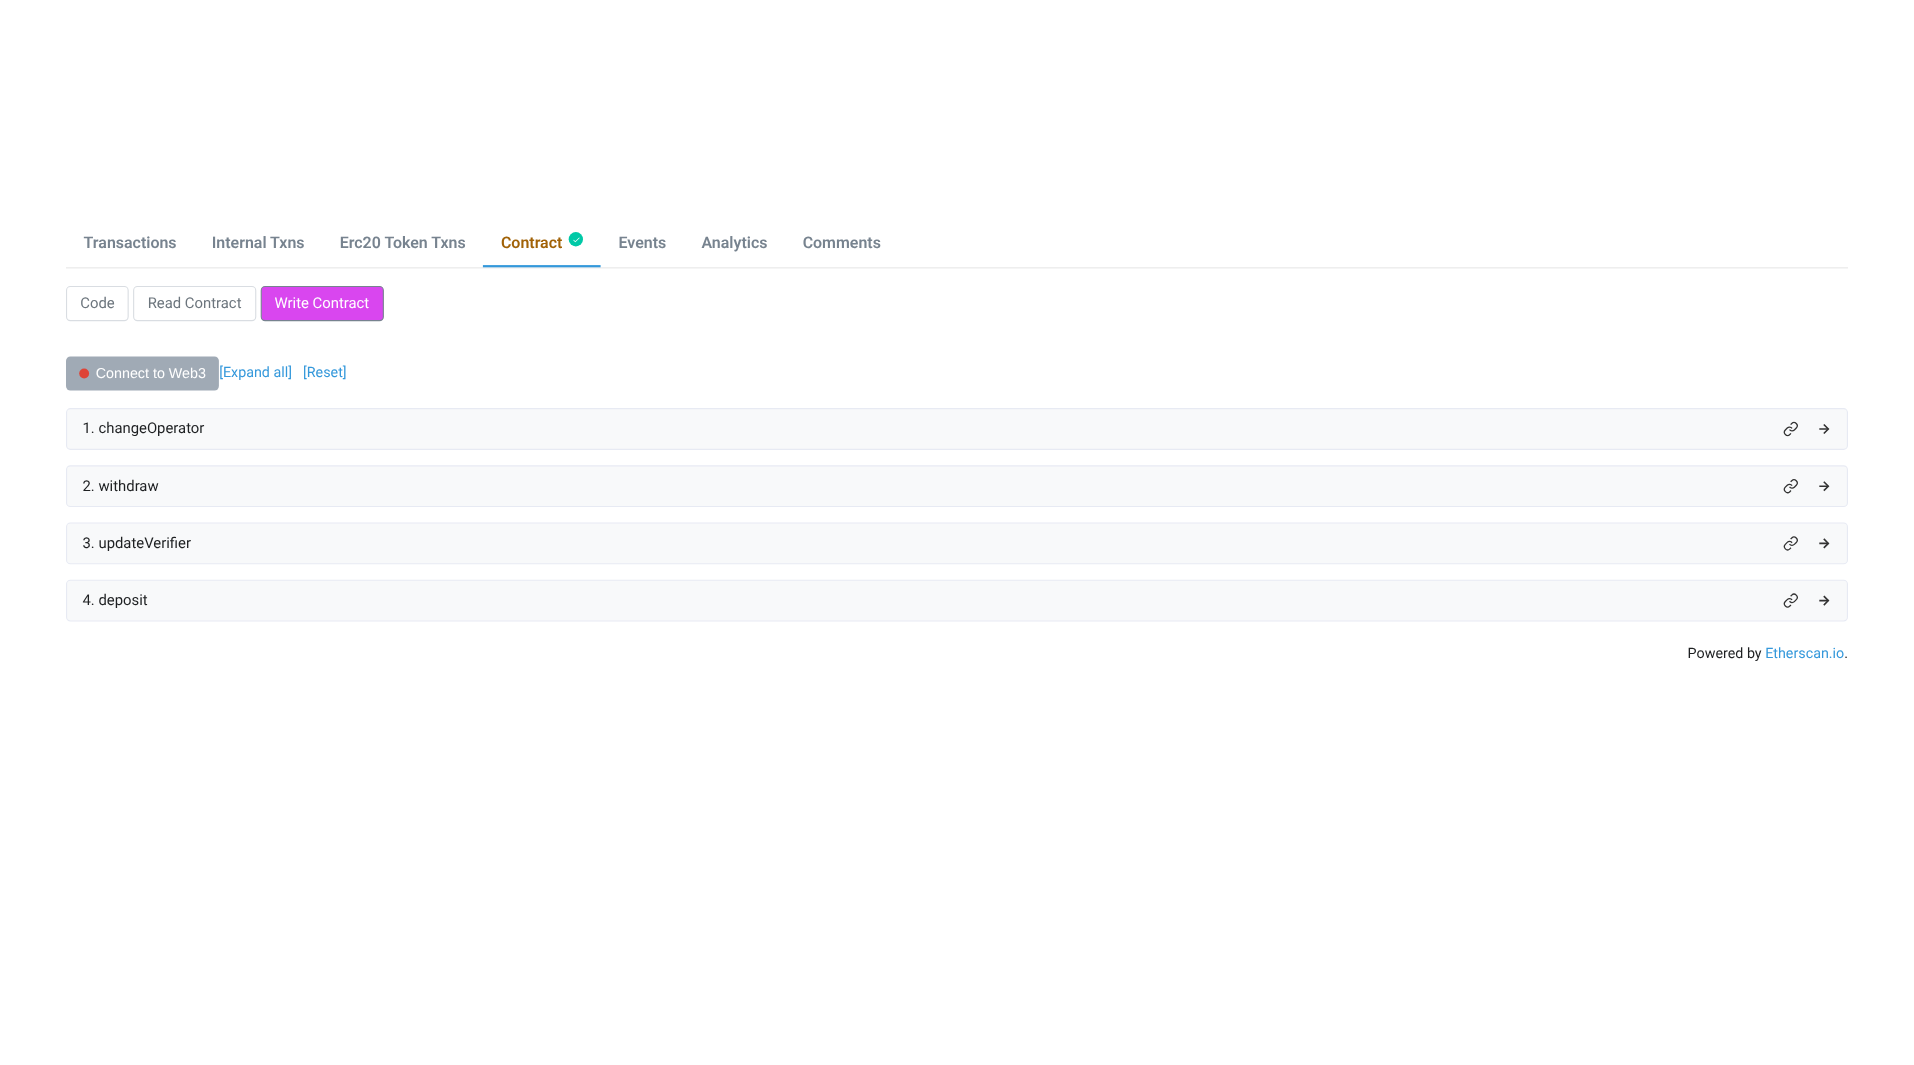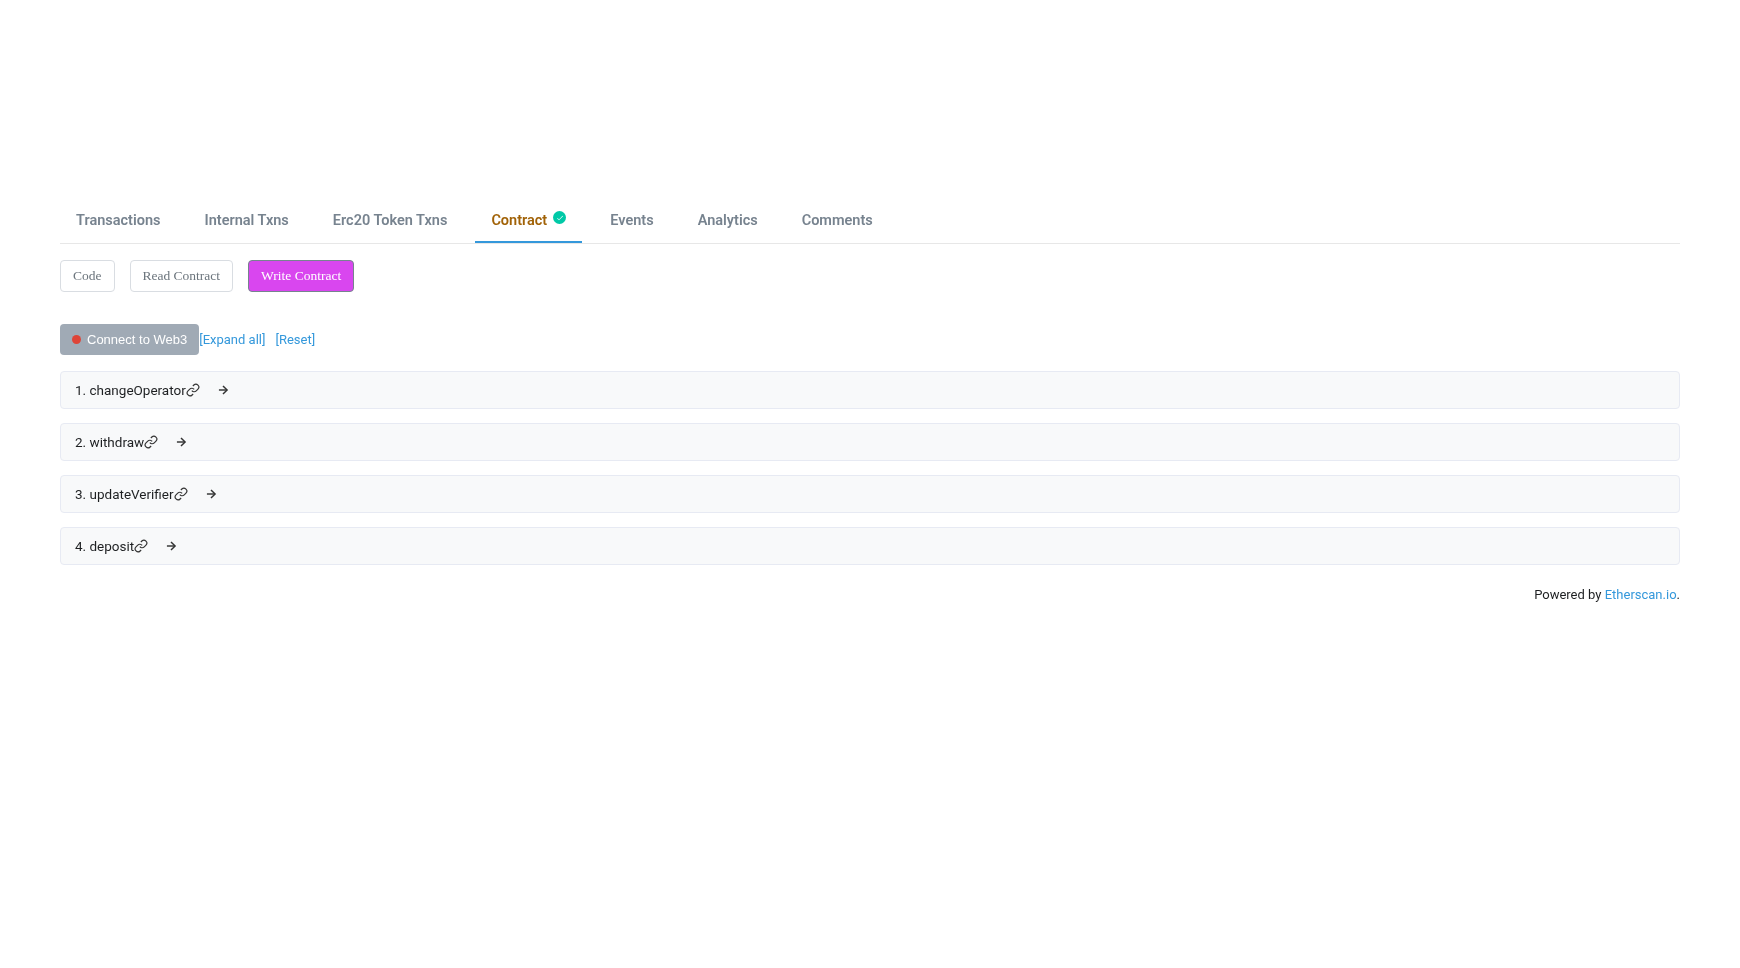"Transactions" .tabs { gap: 12px -> 0 }
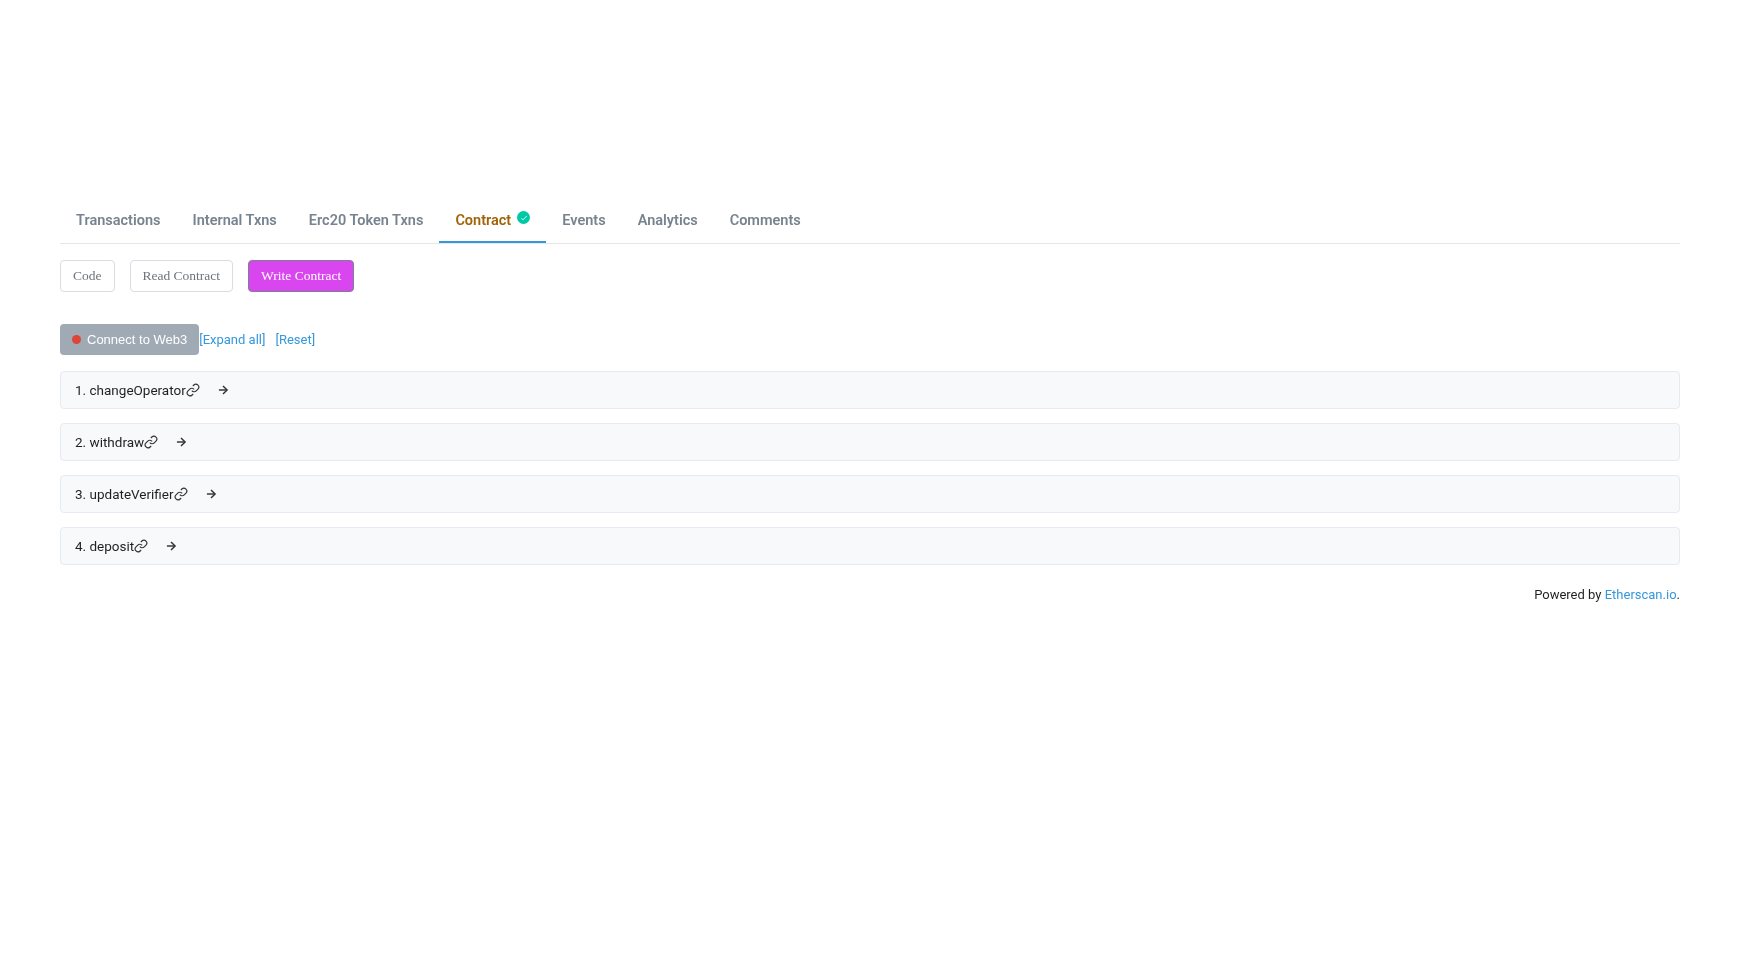"Code" .subtabs { font-family: Liberation Serif, serif -> none; gap: 15px -> 4px }
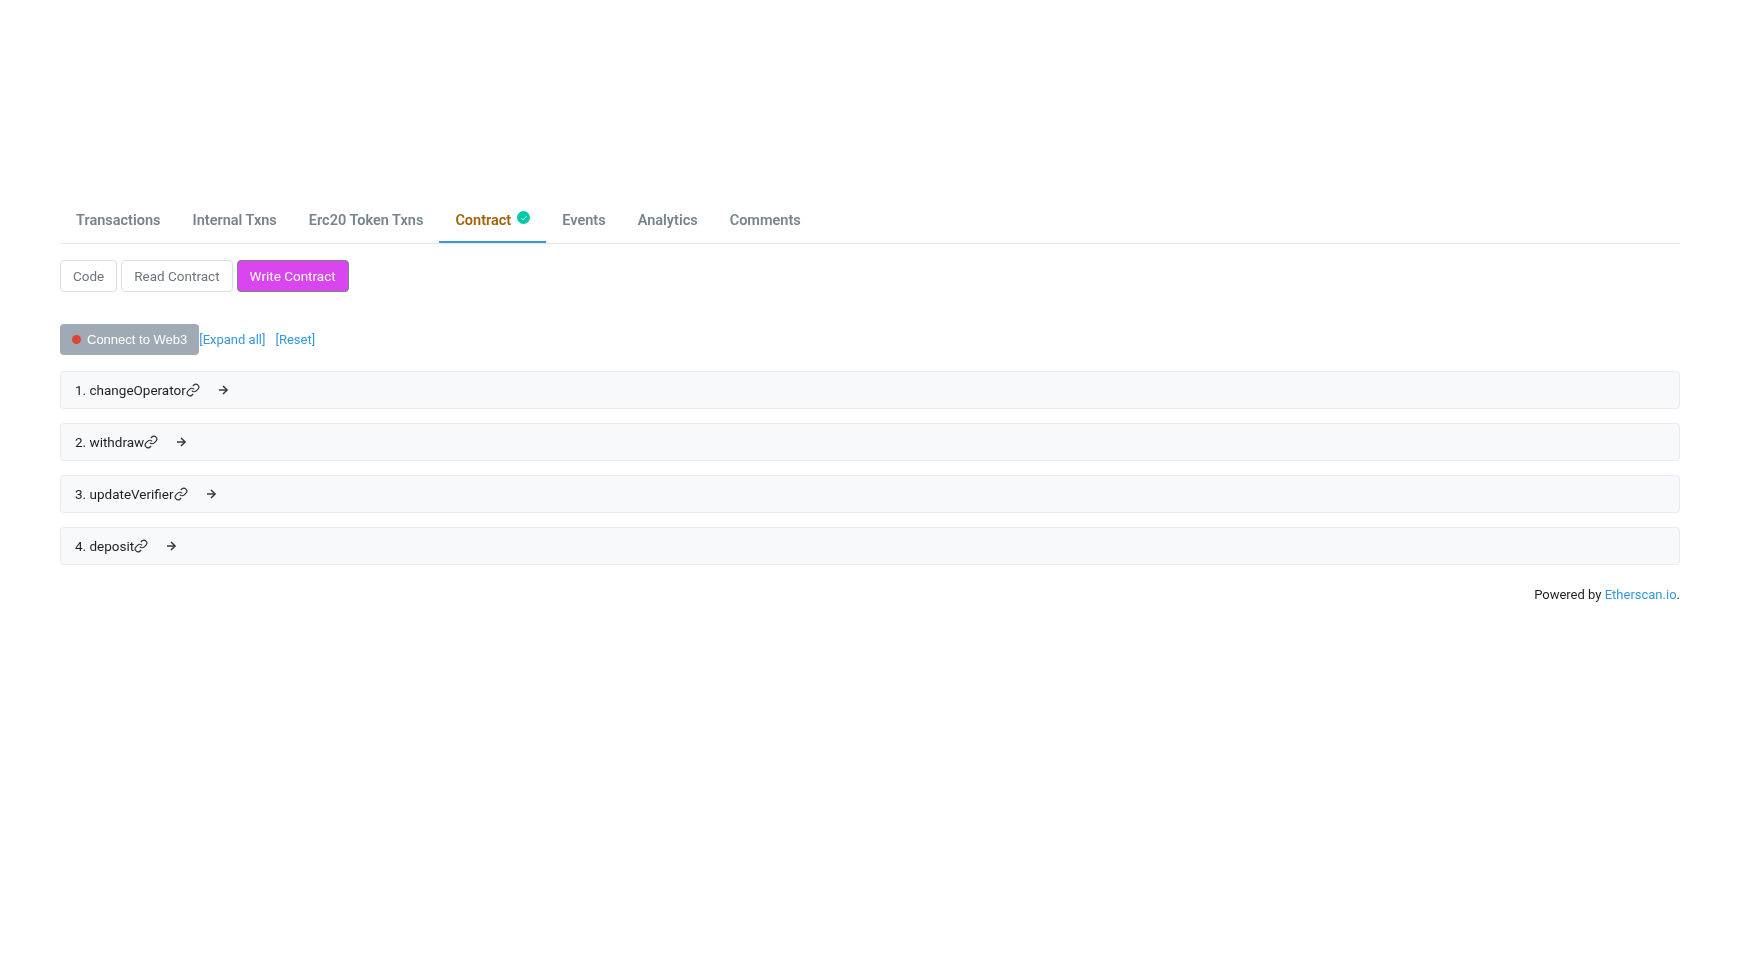"1. changeOperator" .function-item { justify-content: none -> space-between }
